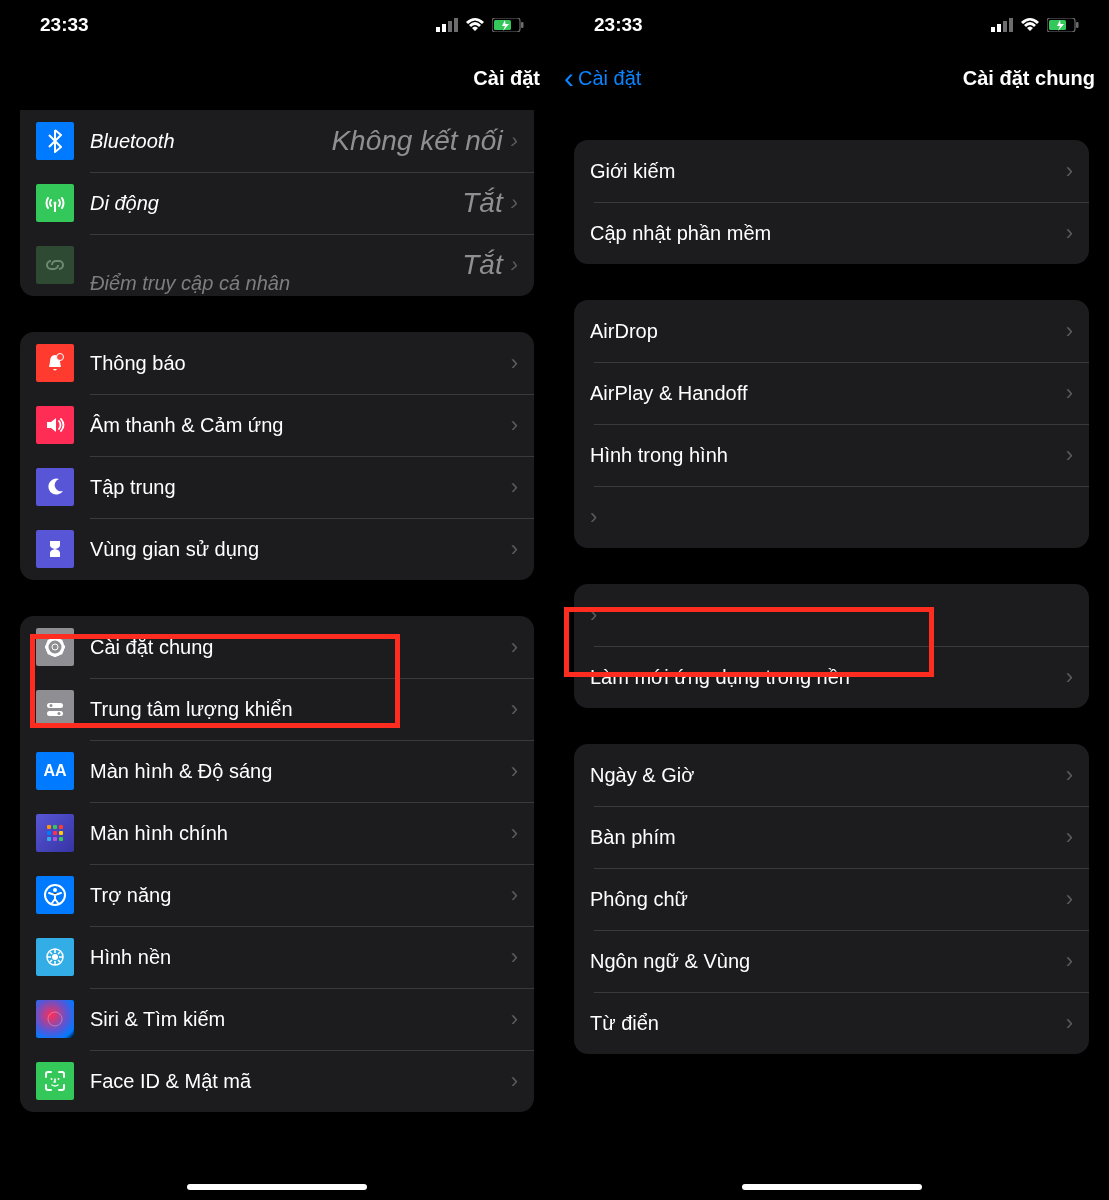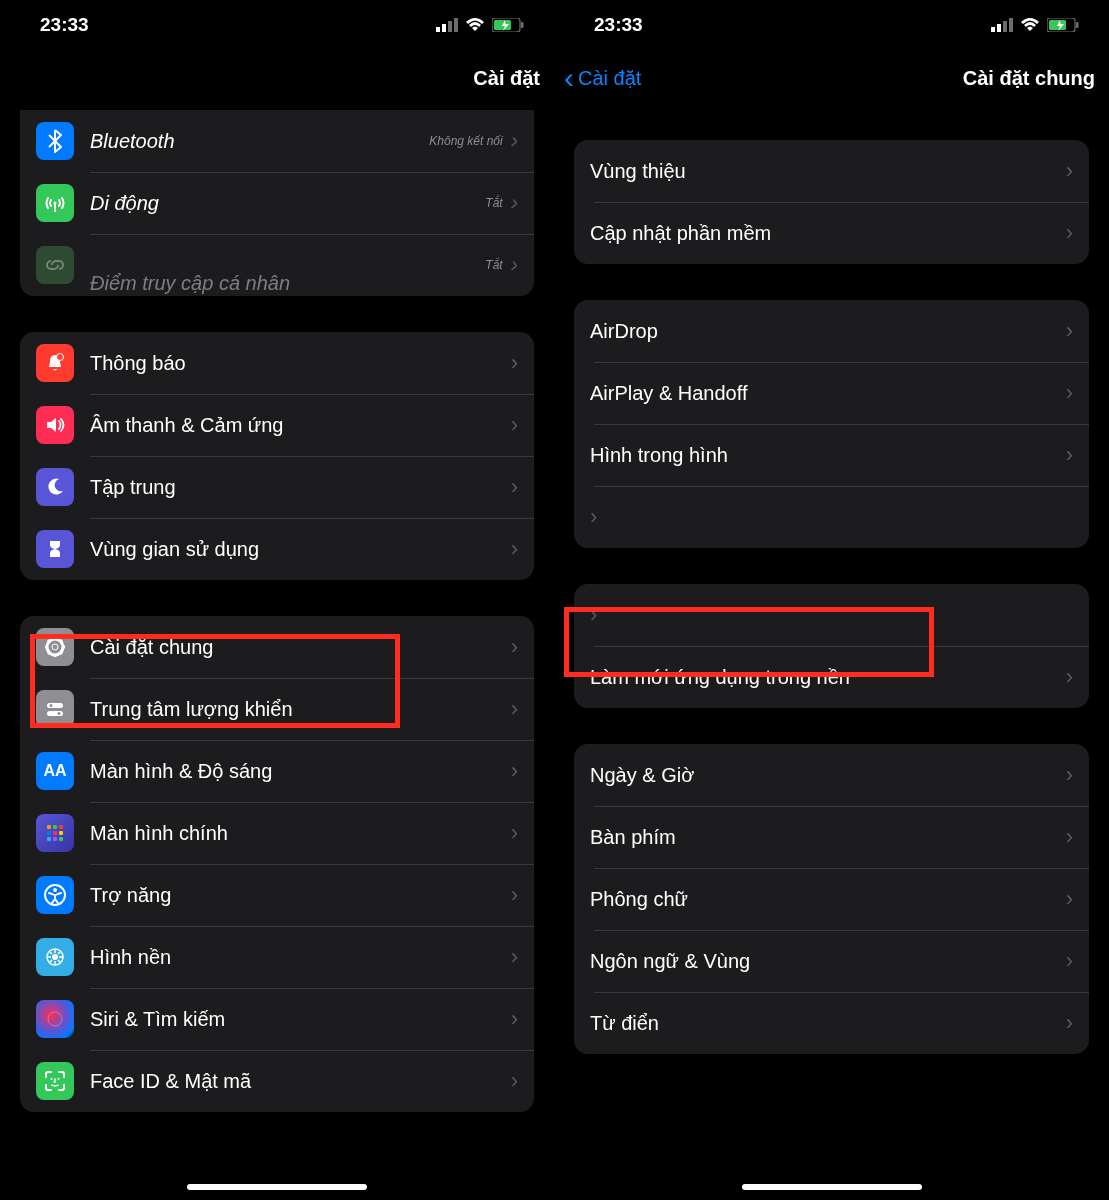"Không kết nối" .row-value { font-size: 12px -> 28px }
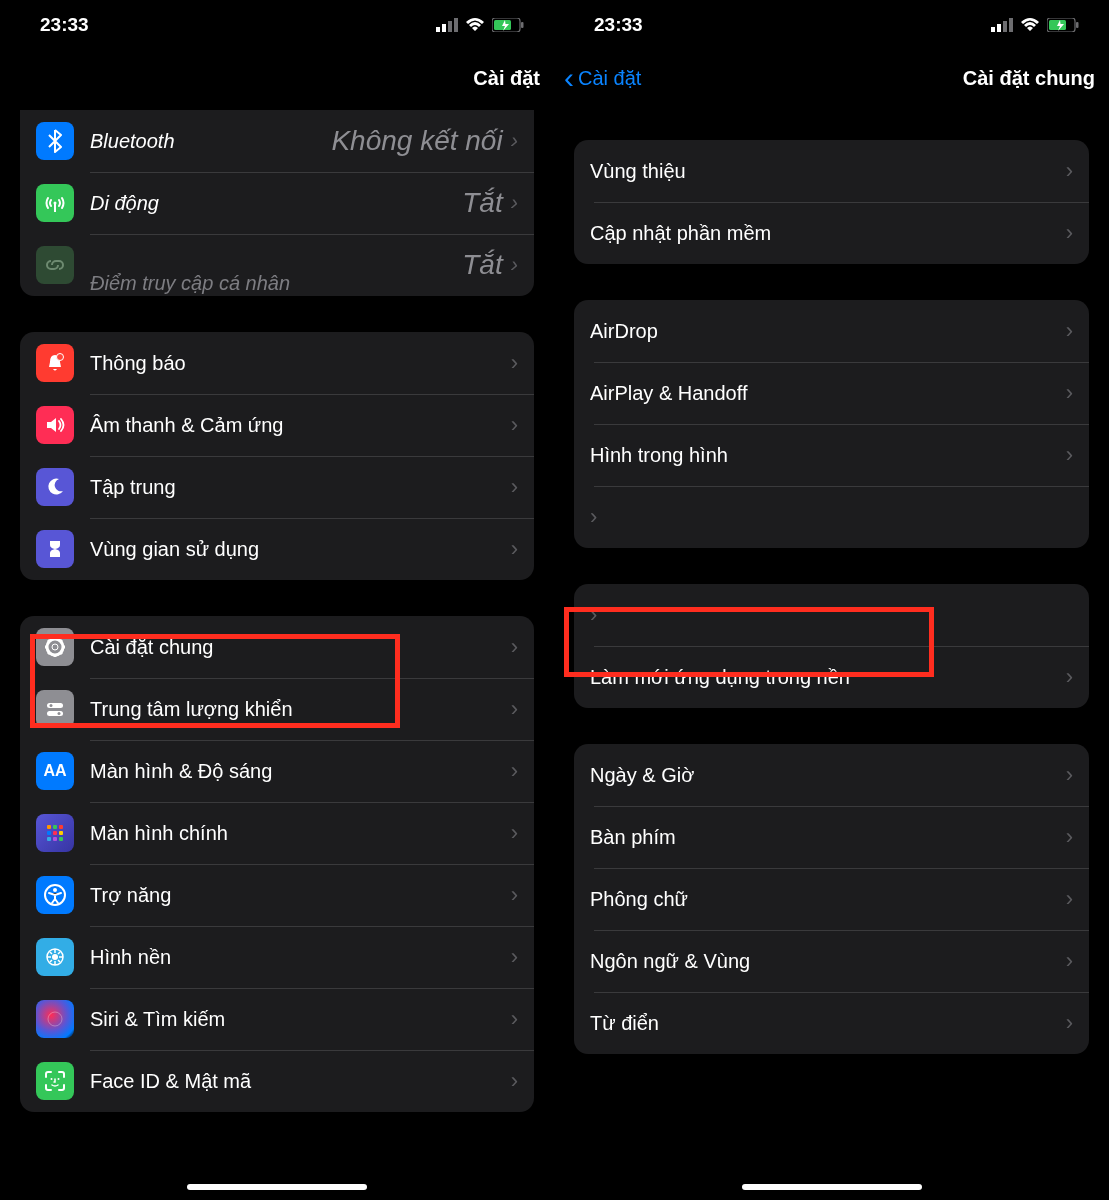"Vùng thiệu" span.row-label { text: Vùng thiệu -> Giới kiếm }
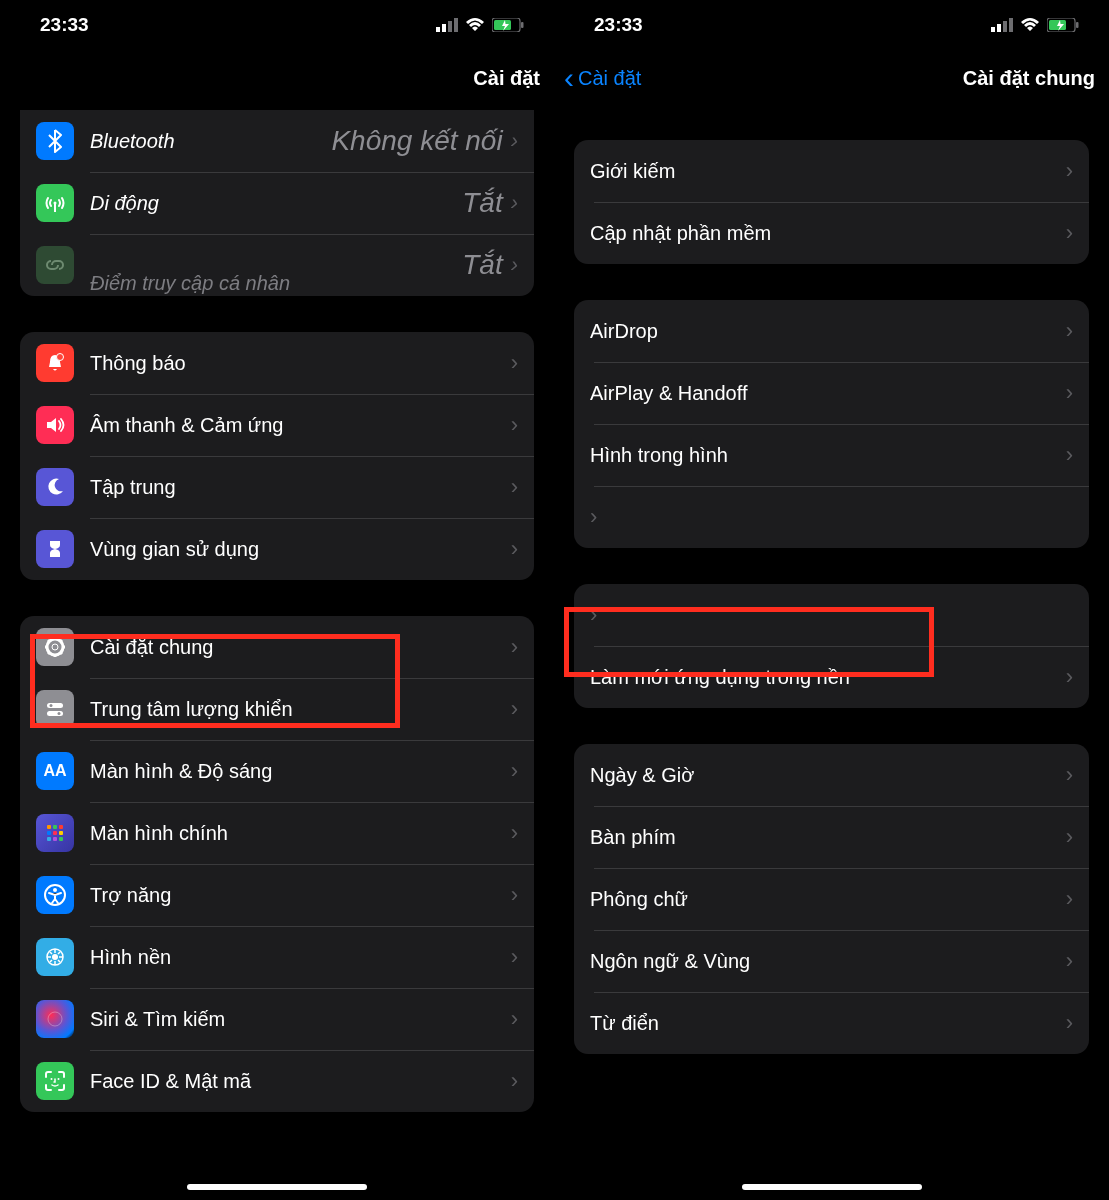"AA" .row-icon { border-radius: 8px -> 2px }
